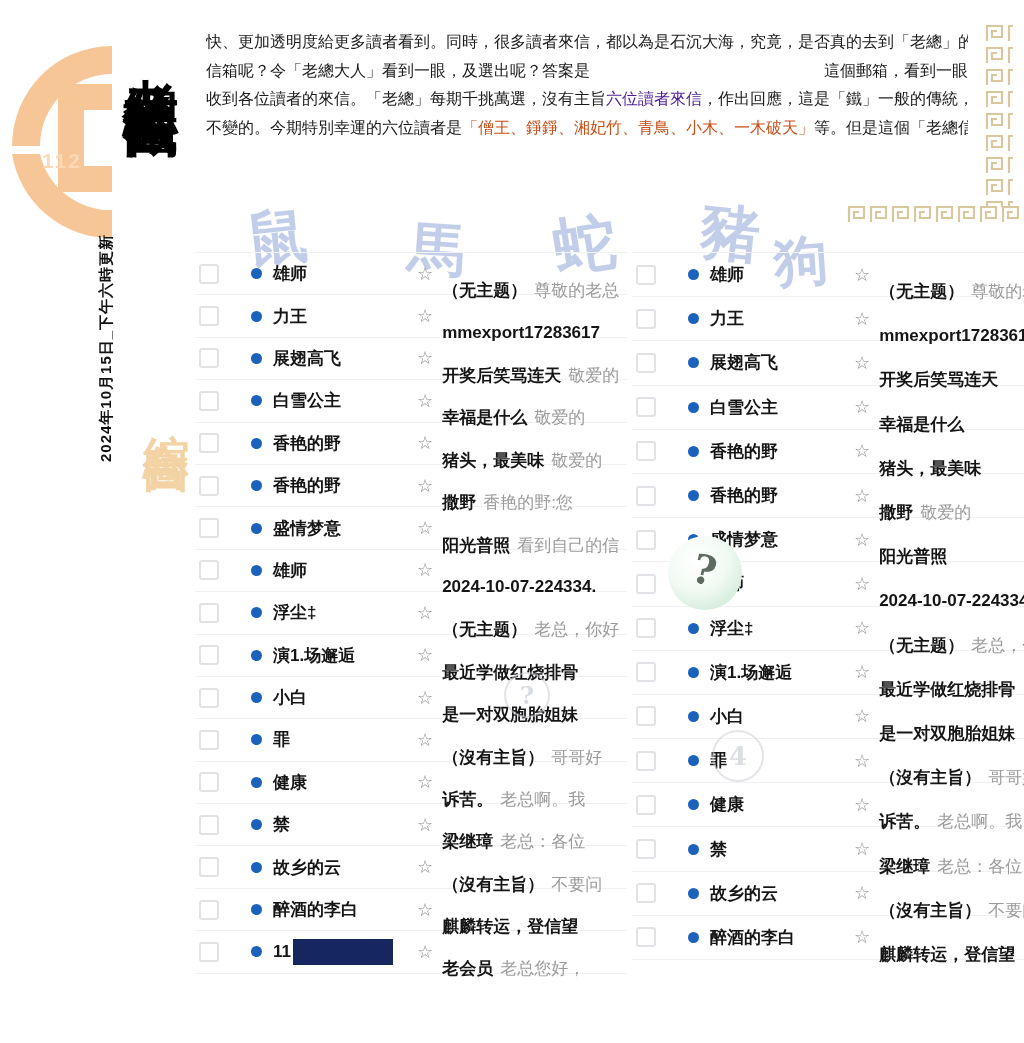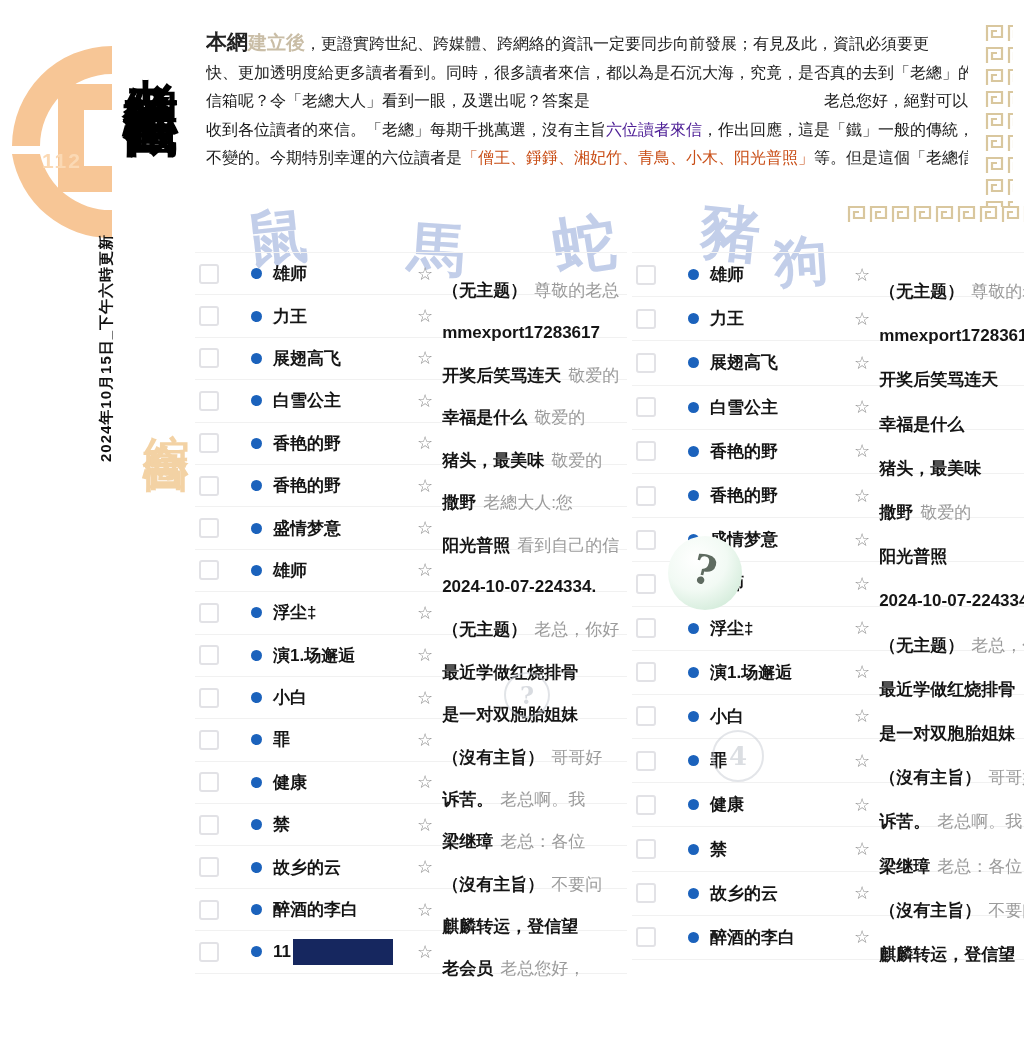"本網建立後，更證實跨世紀、跨媒體、跨網絡的資訊一定要同步向前發展；有見及此，資訊" div.line { html: <div> <span>本網</span><span>建立後</span><span>，更證實跨世紀、跨媒體、跨網絡的資訊一定要同步向前發展；有見及此，資訊必須要更</span> </div> -> none }
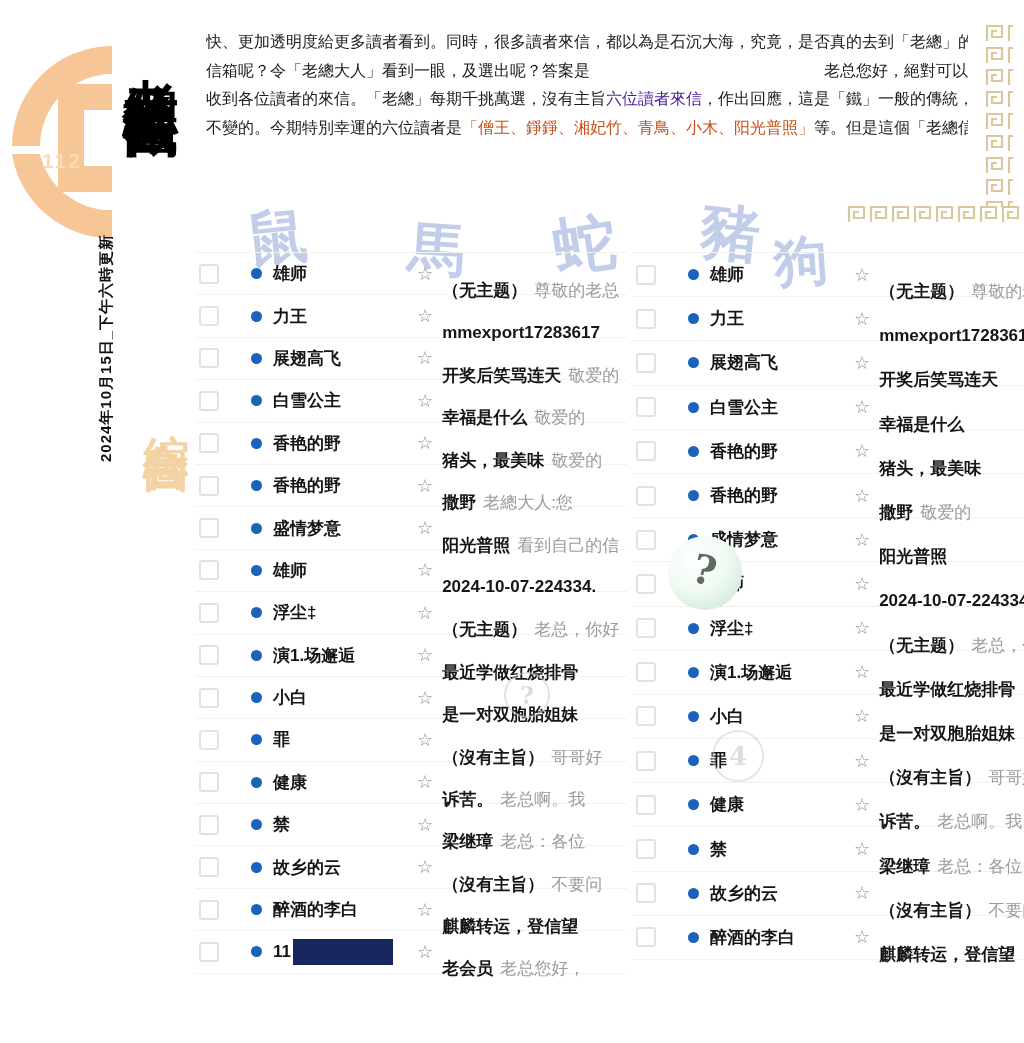"老总您好，絕對可以" span { text: 老总您好，絕對可以 -> 這個郵箱，看到一眼 }
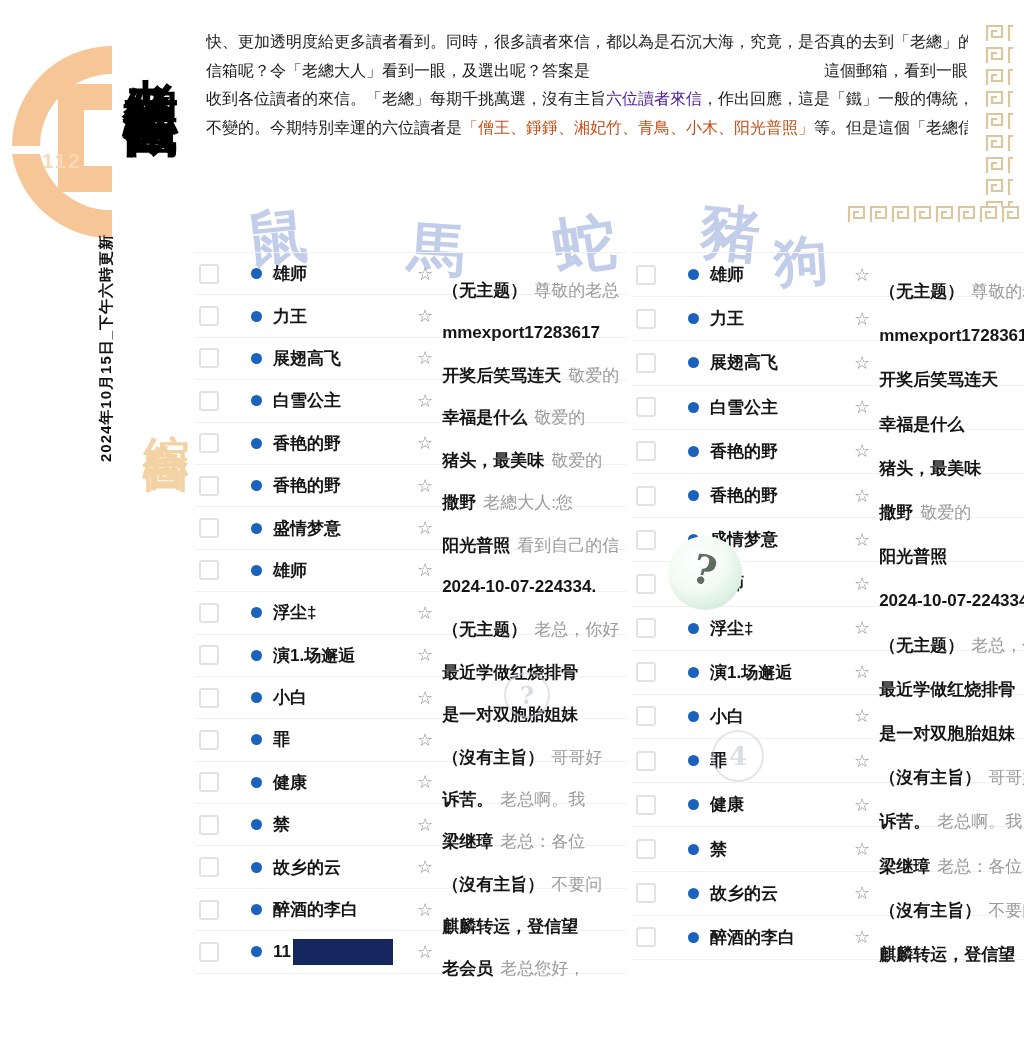"「僧王、錚錚、湘妃竹、青鳥、小木、阳光普照」" span.hl-org { text: 阳光普照 -> 一木破天 }
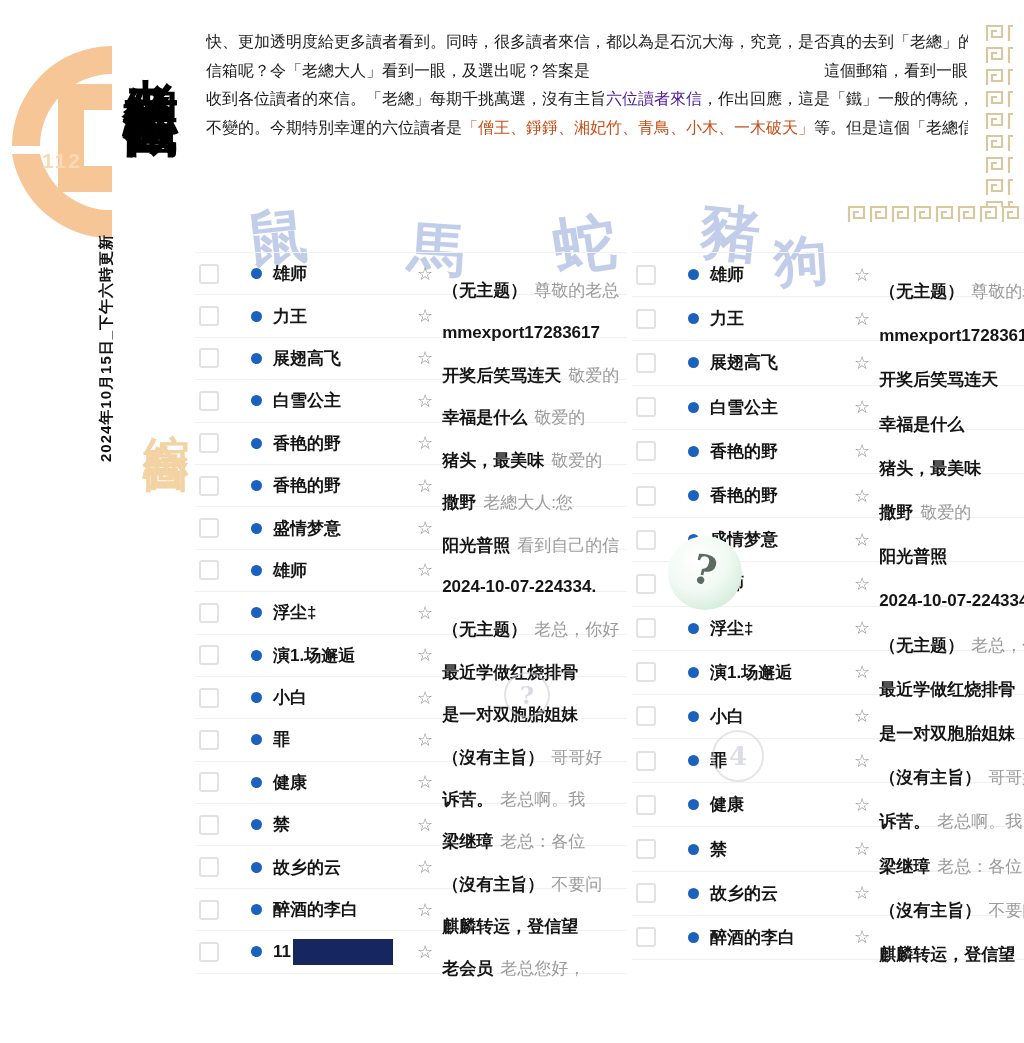"老總大人:您" span.pv { text: 老總大人 -> 香艳的野 }
